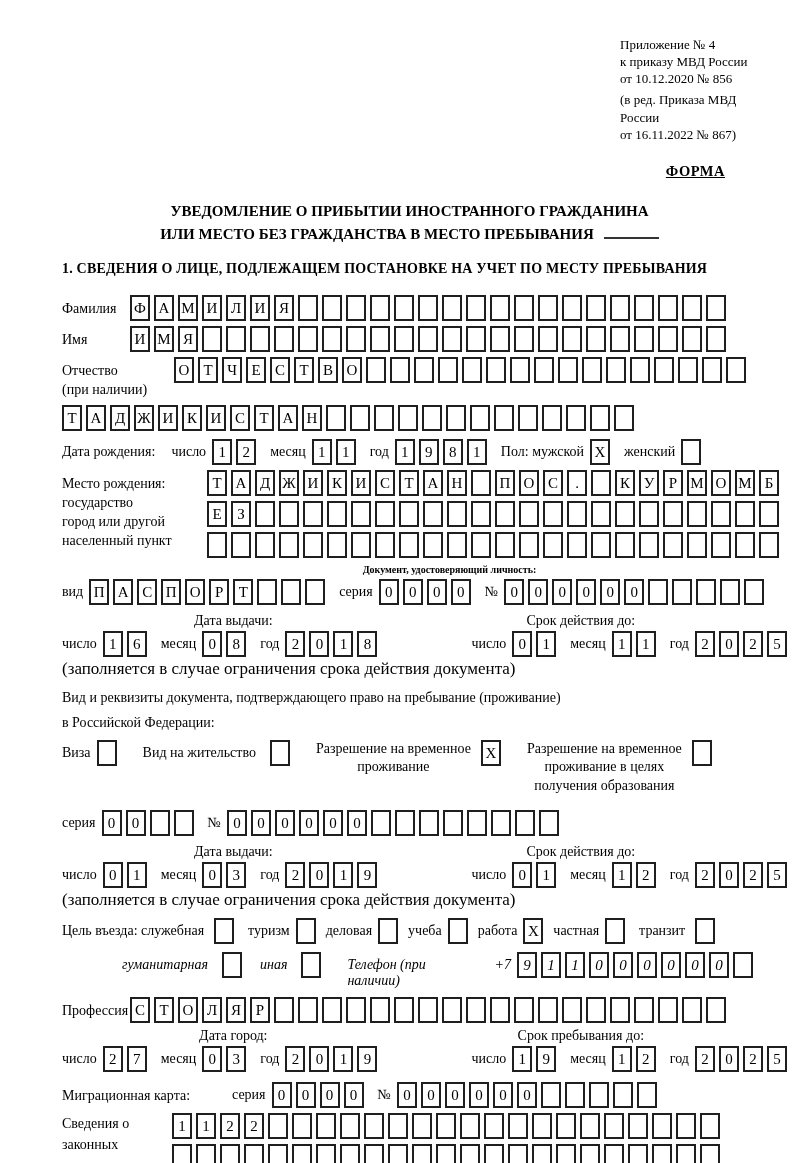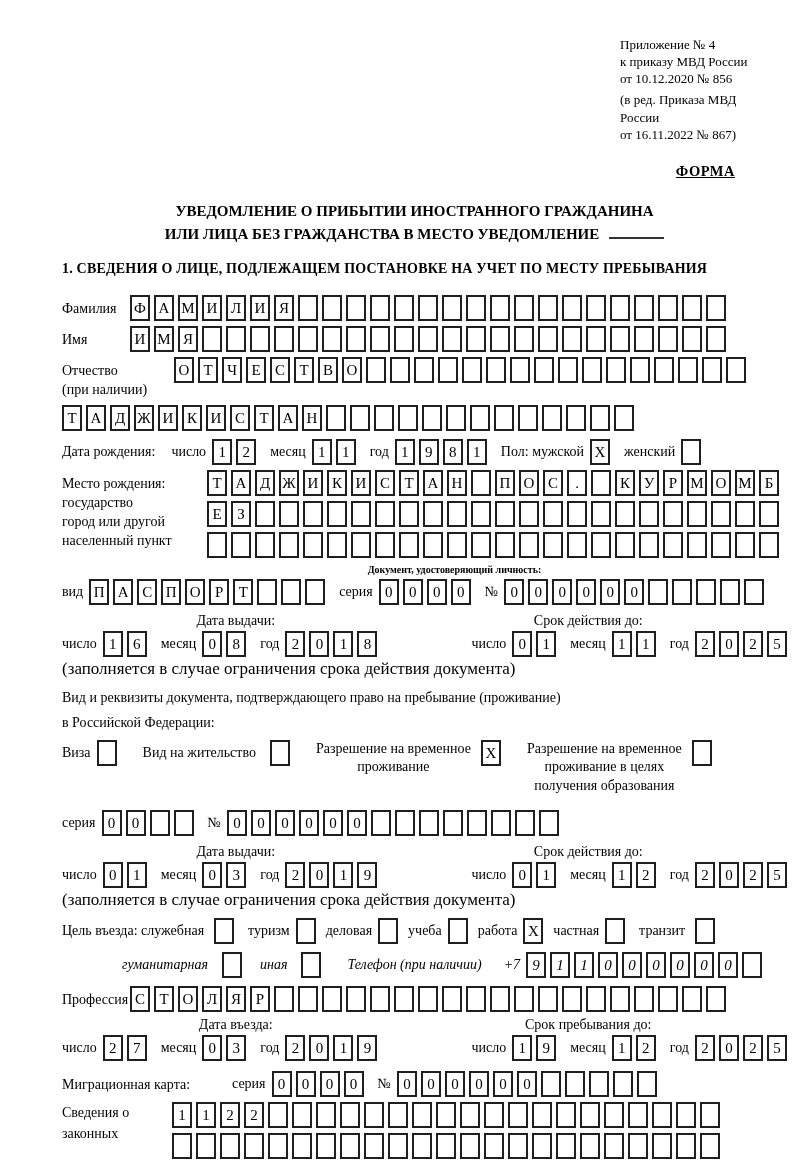"Приложение № 4" .page { padding: 36px 33px 10px 62px -> 36px 43px 10px 62px }
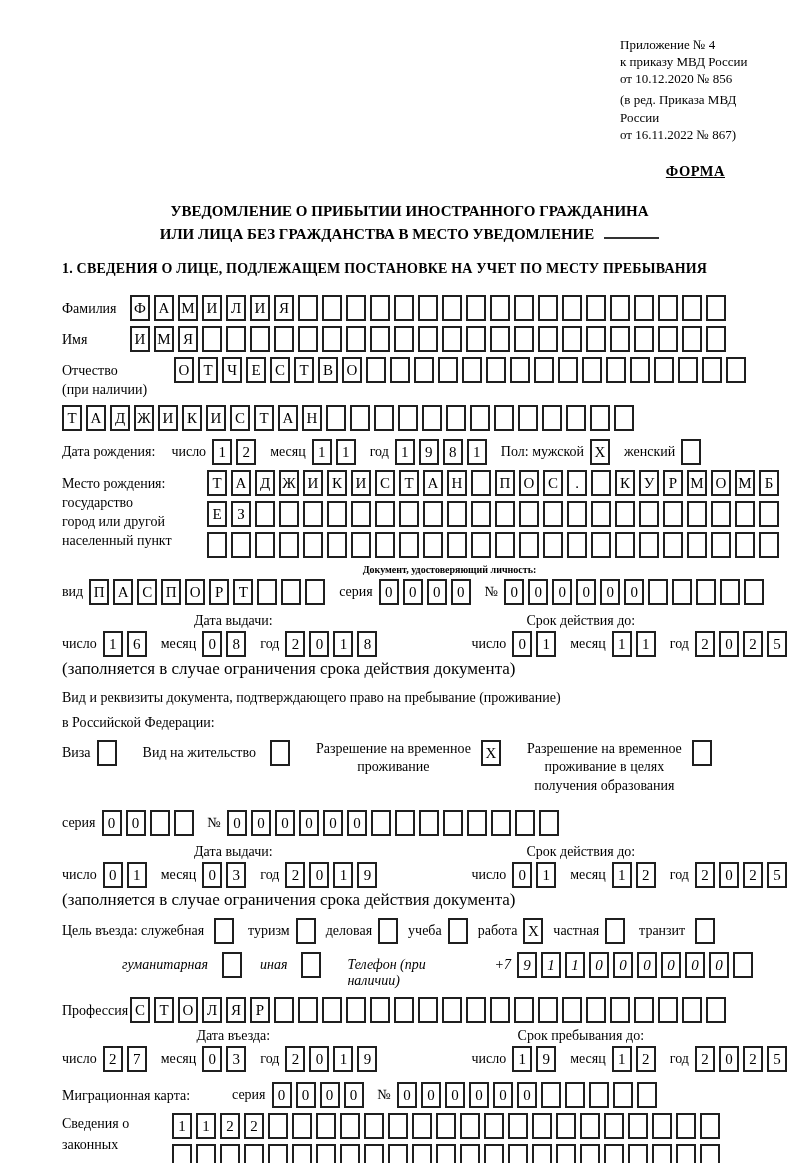"ИЛИ ЛИЦА БЕЗ ГРАЖДАНСТВА В" span { text: ЛИЦА БЕЗ ГРАЖДАНСТВА В МЕСТО УВЕДОМЛЕНИЕ -> МЕСТО БЕЗ ГРАЖДАНСТВА В МЕСТО ПРЕБЫВАНИЯ }
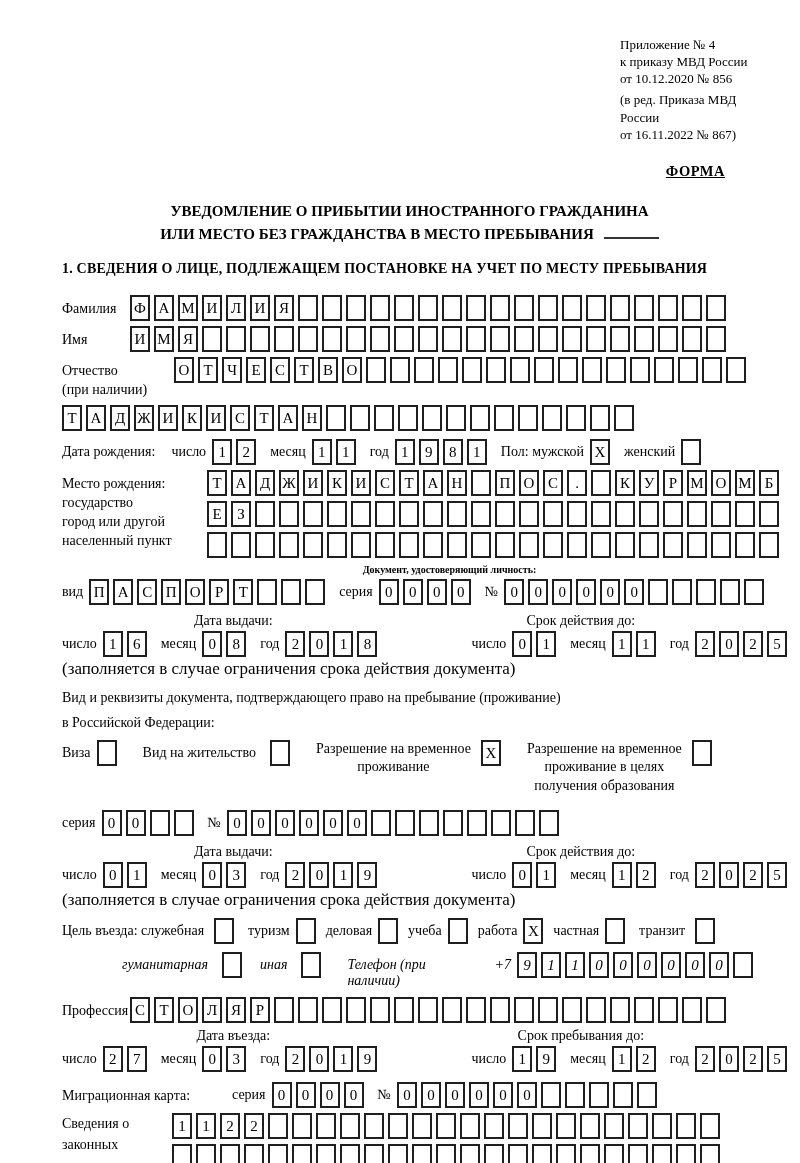"Дата въезда:" span.h1 { text: въезда -> город }
